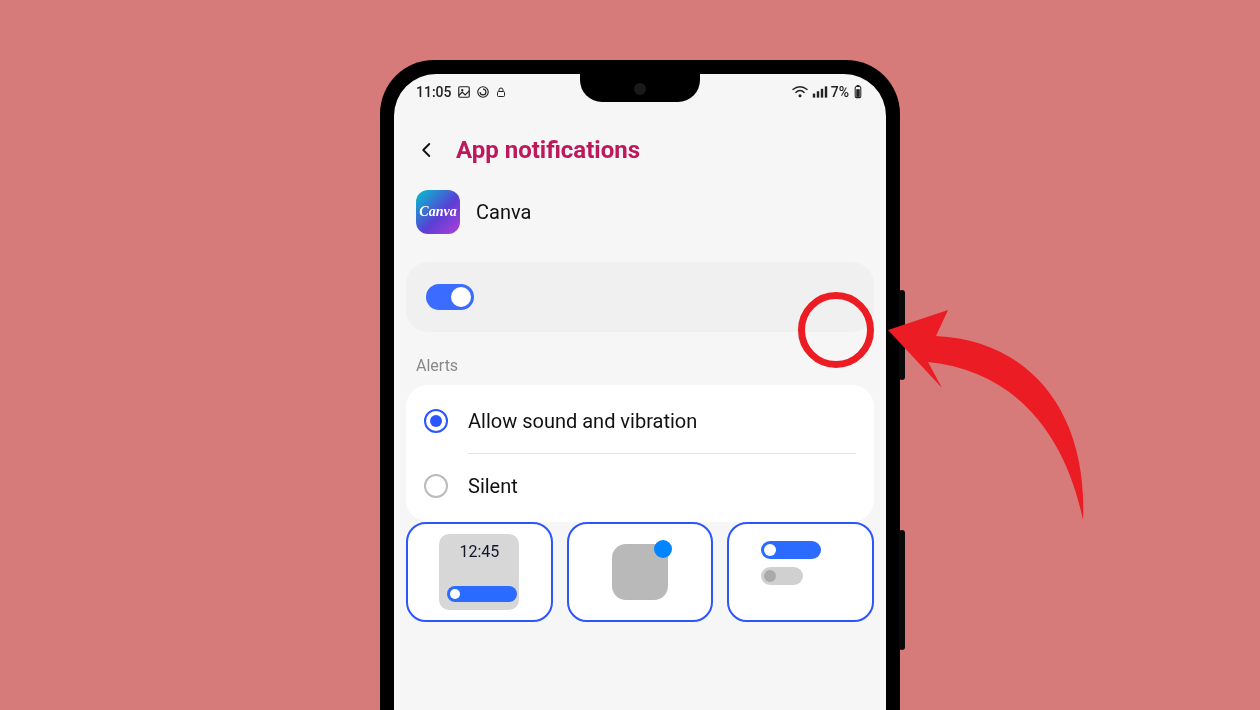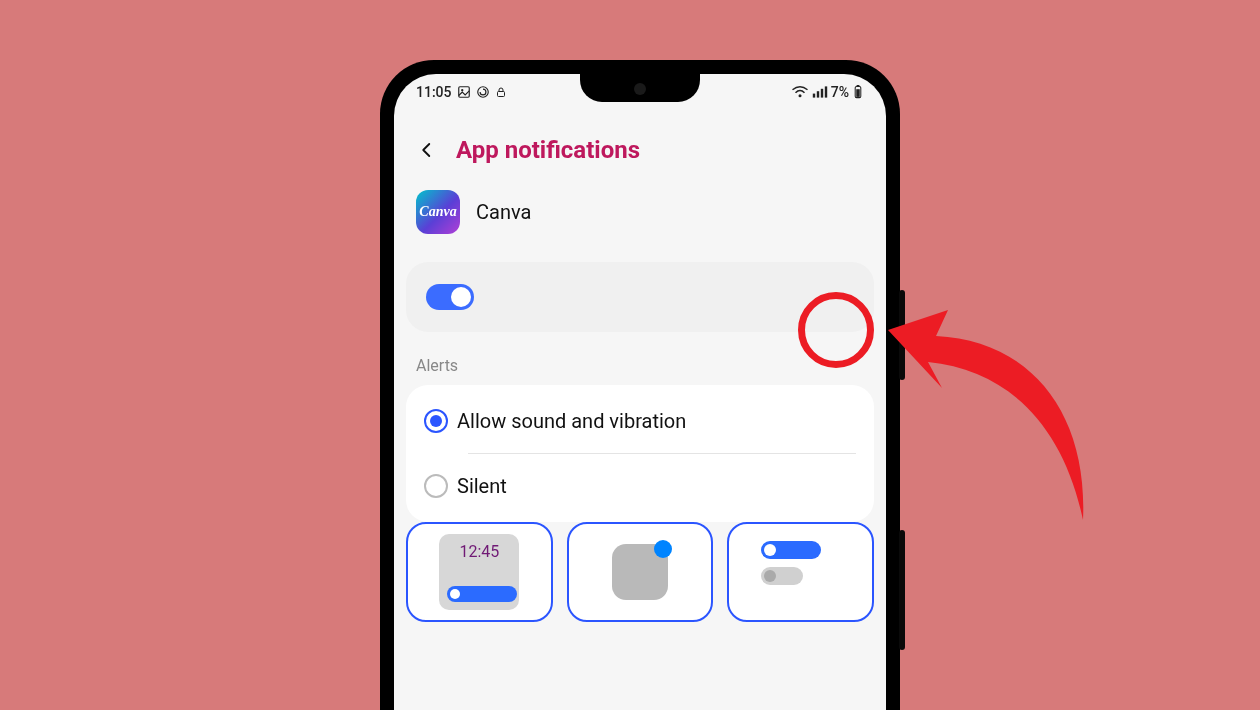"Allow sound and vibration" .radio-row { gap: 9px -> 20px }
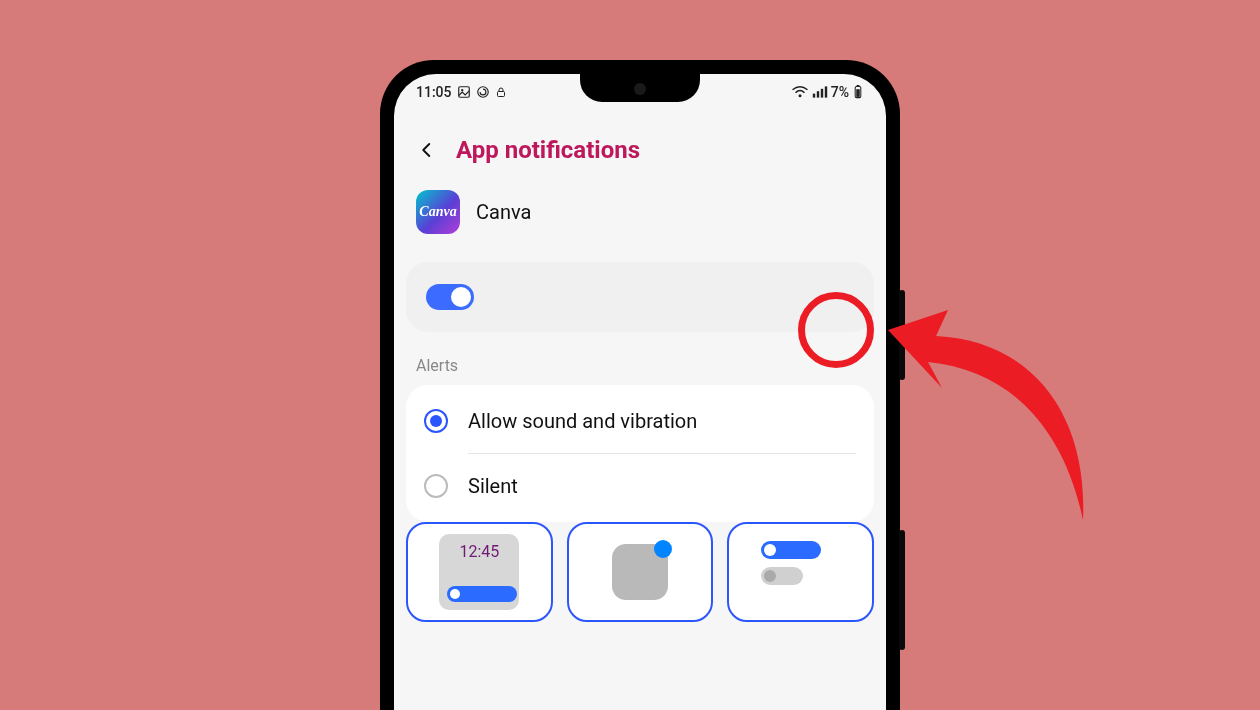"12:45" .type-lock-time { color: #701a75 -> #0f172a }
